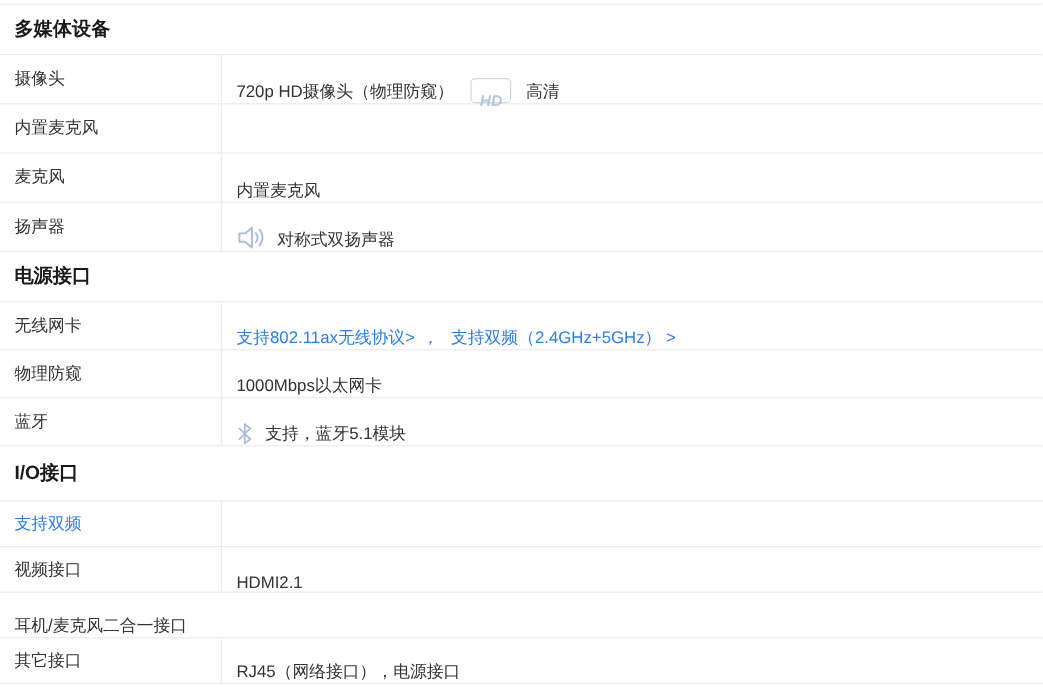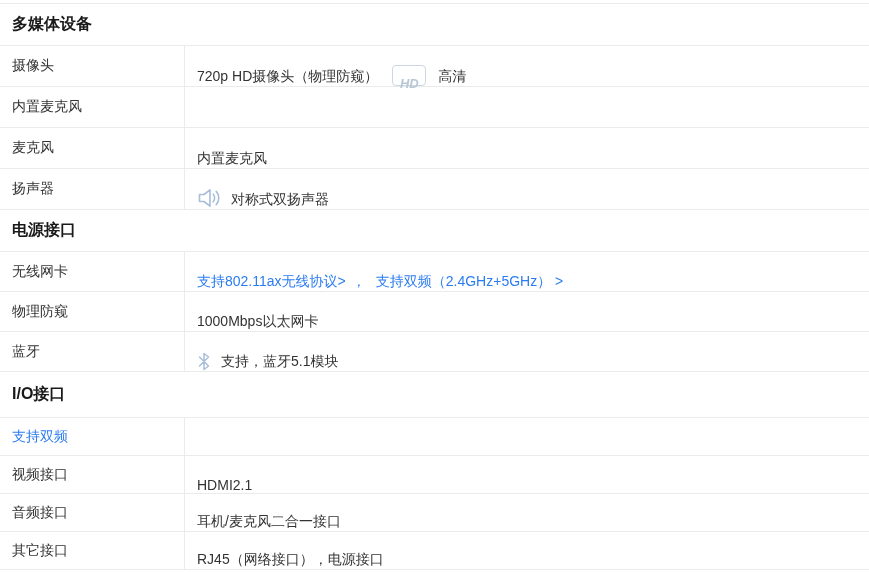"音频接口" div.cell-label { html: <div>音频接口</div> -> none }
